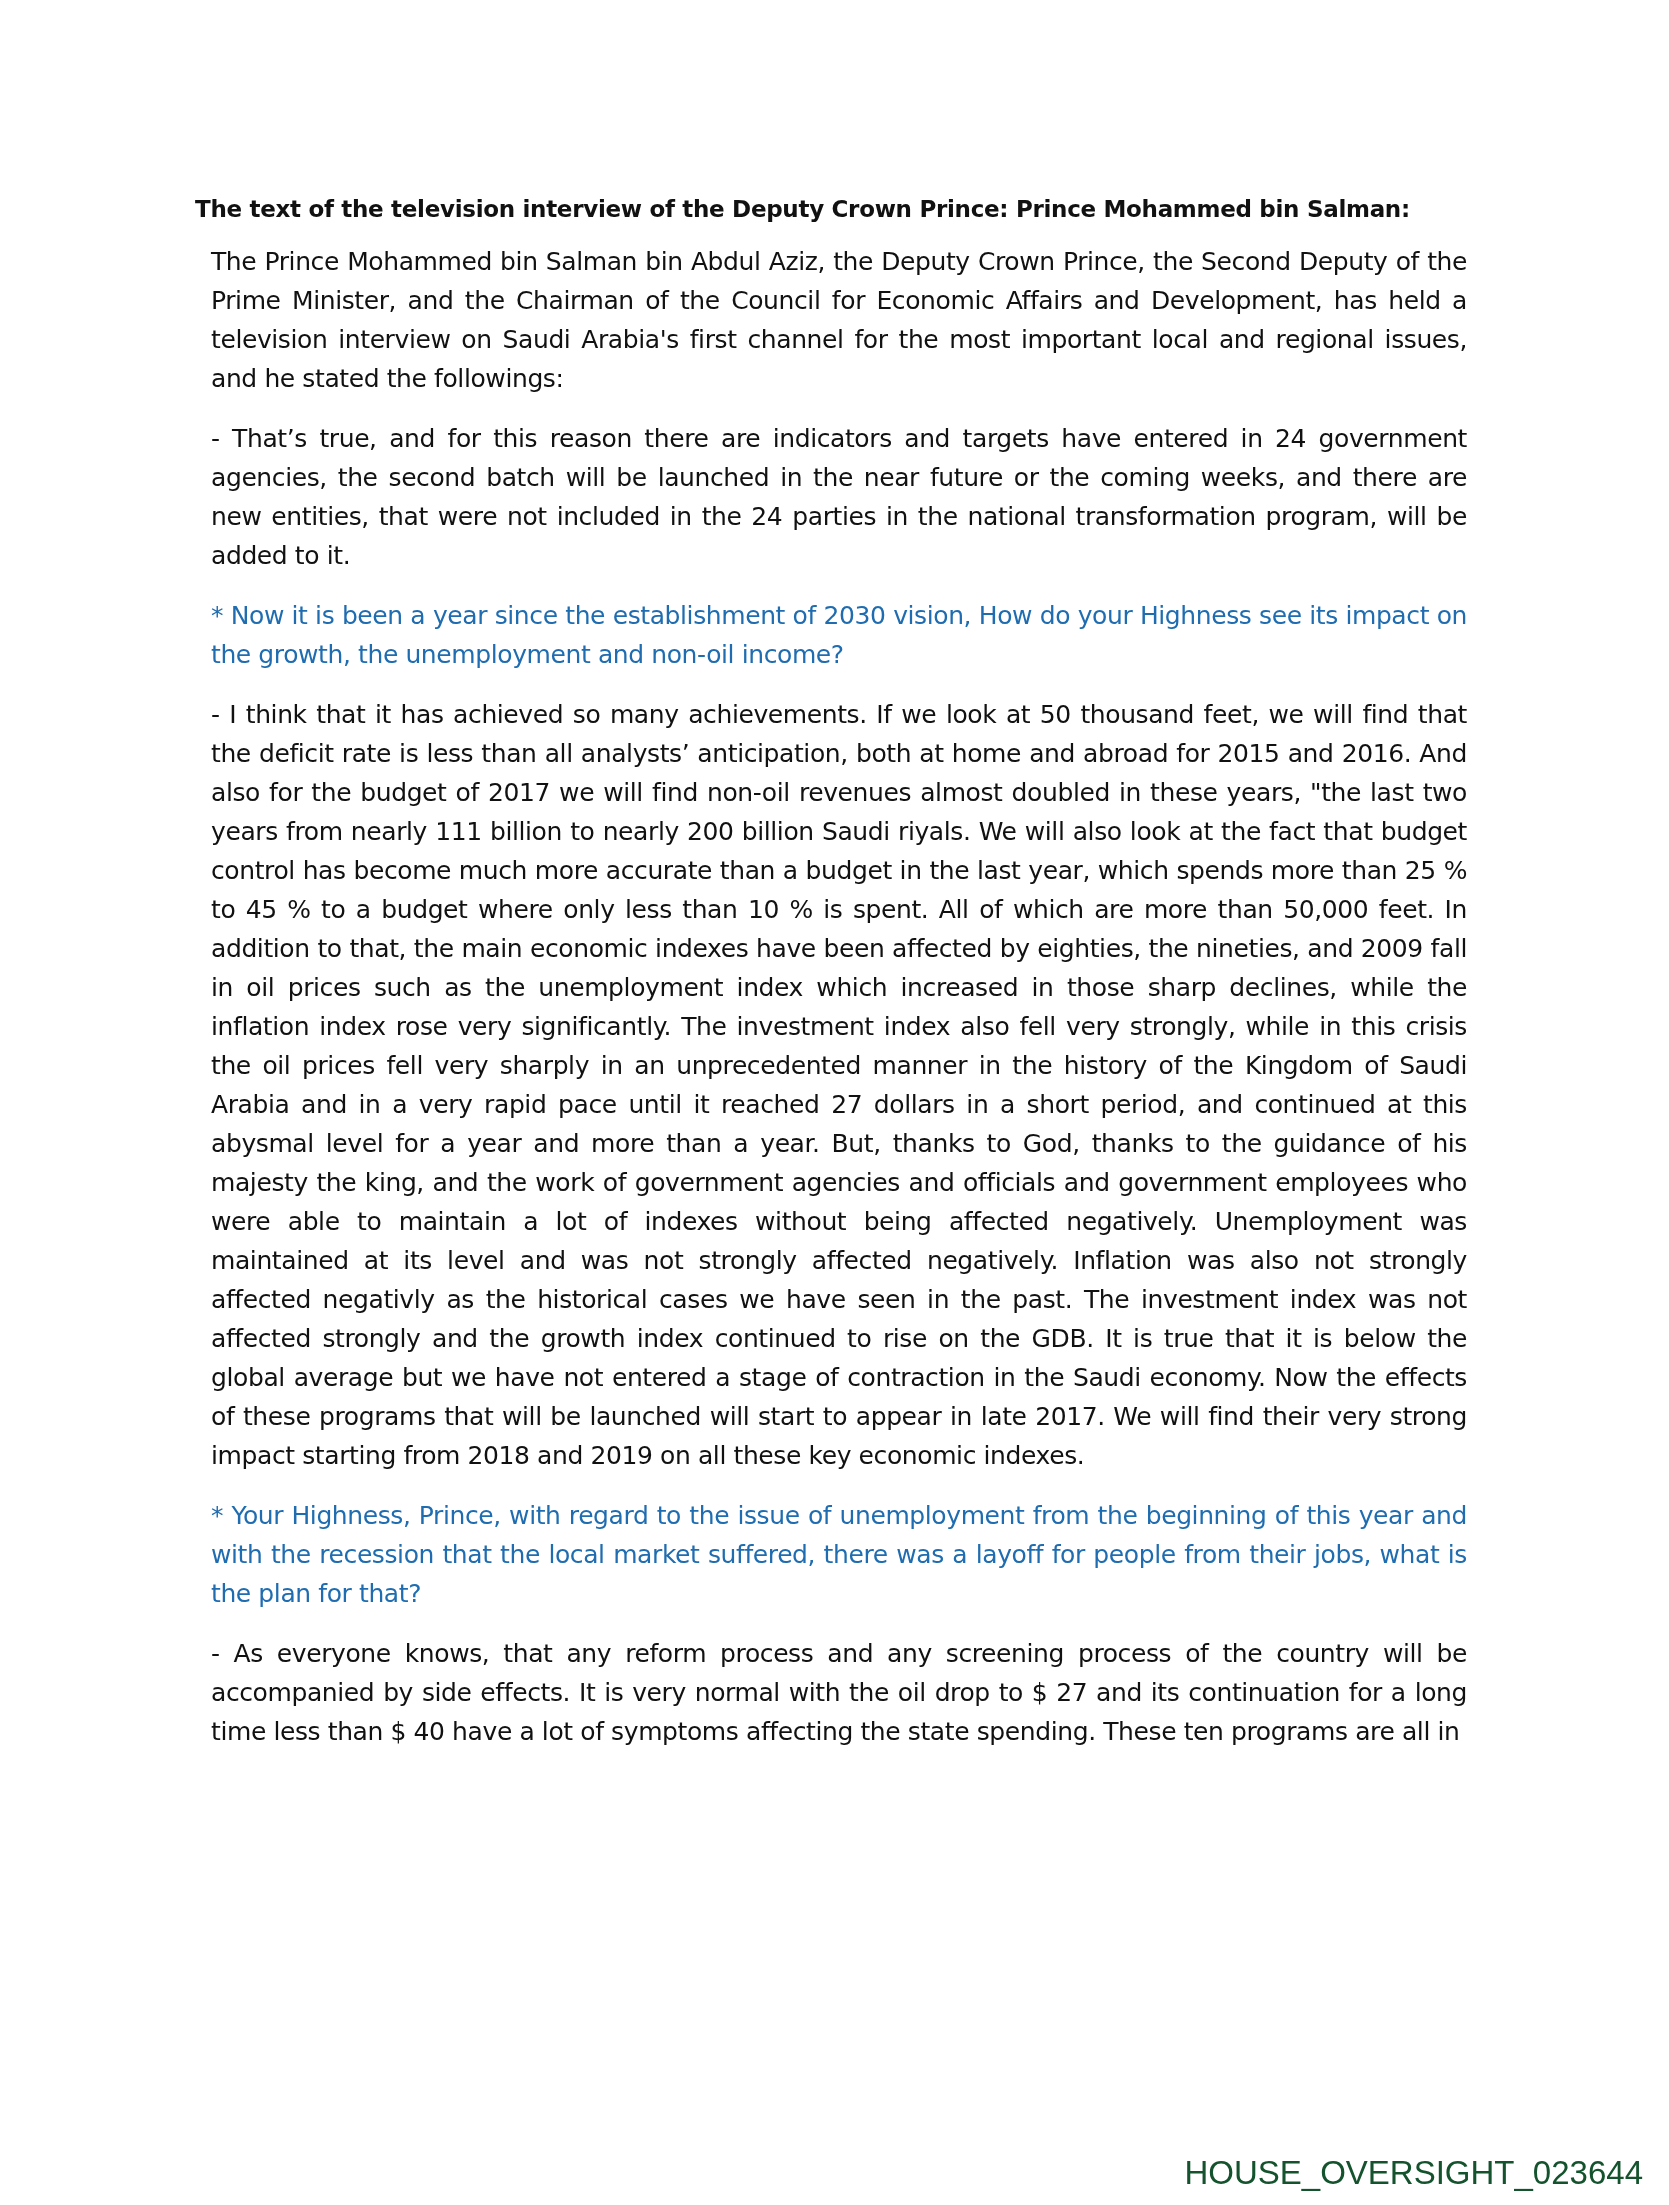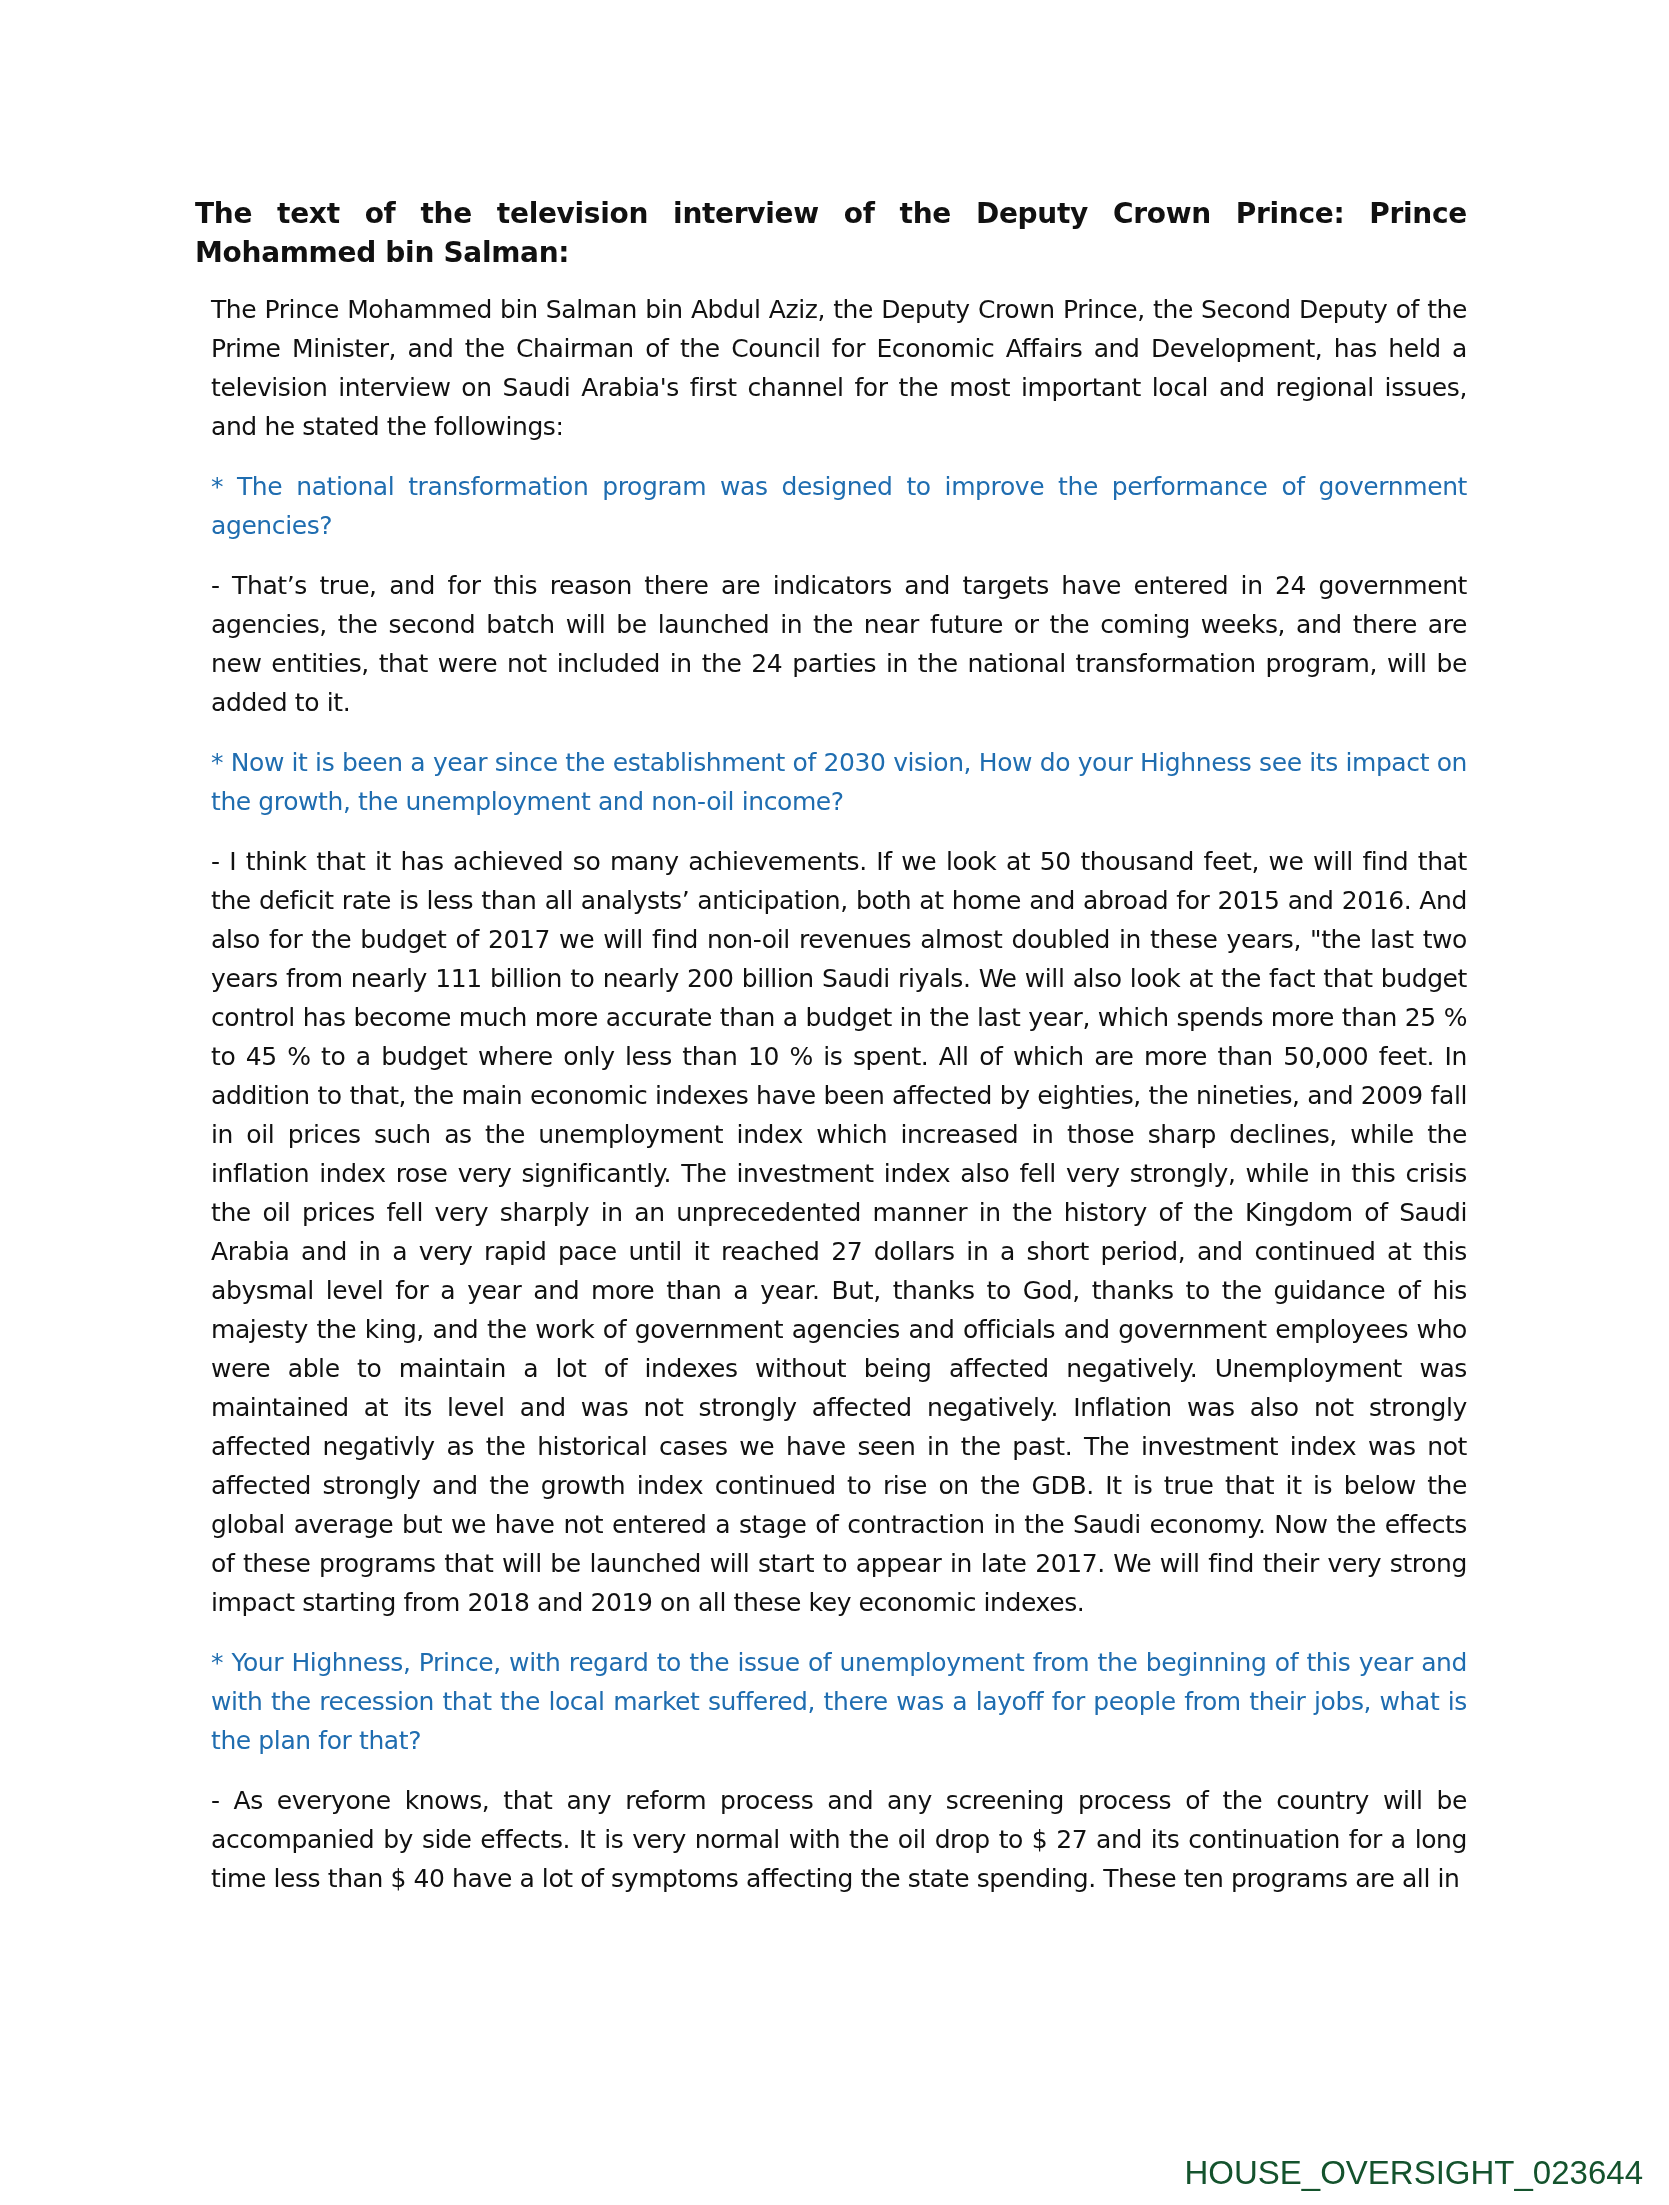"The text of the television" .title { font-size: 28px -> 23px; line-height: 39px -> 30px }
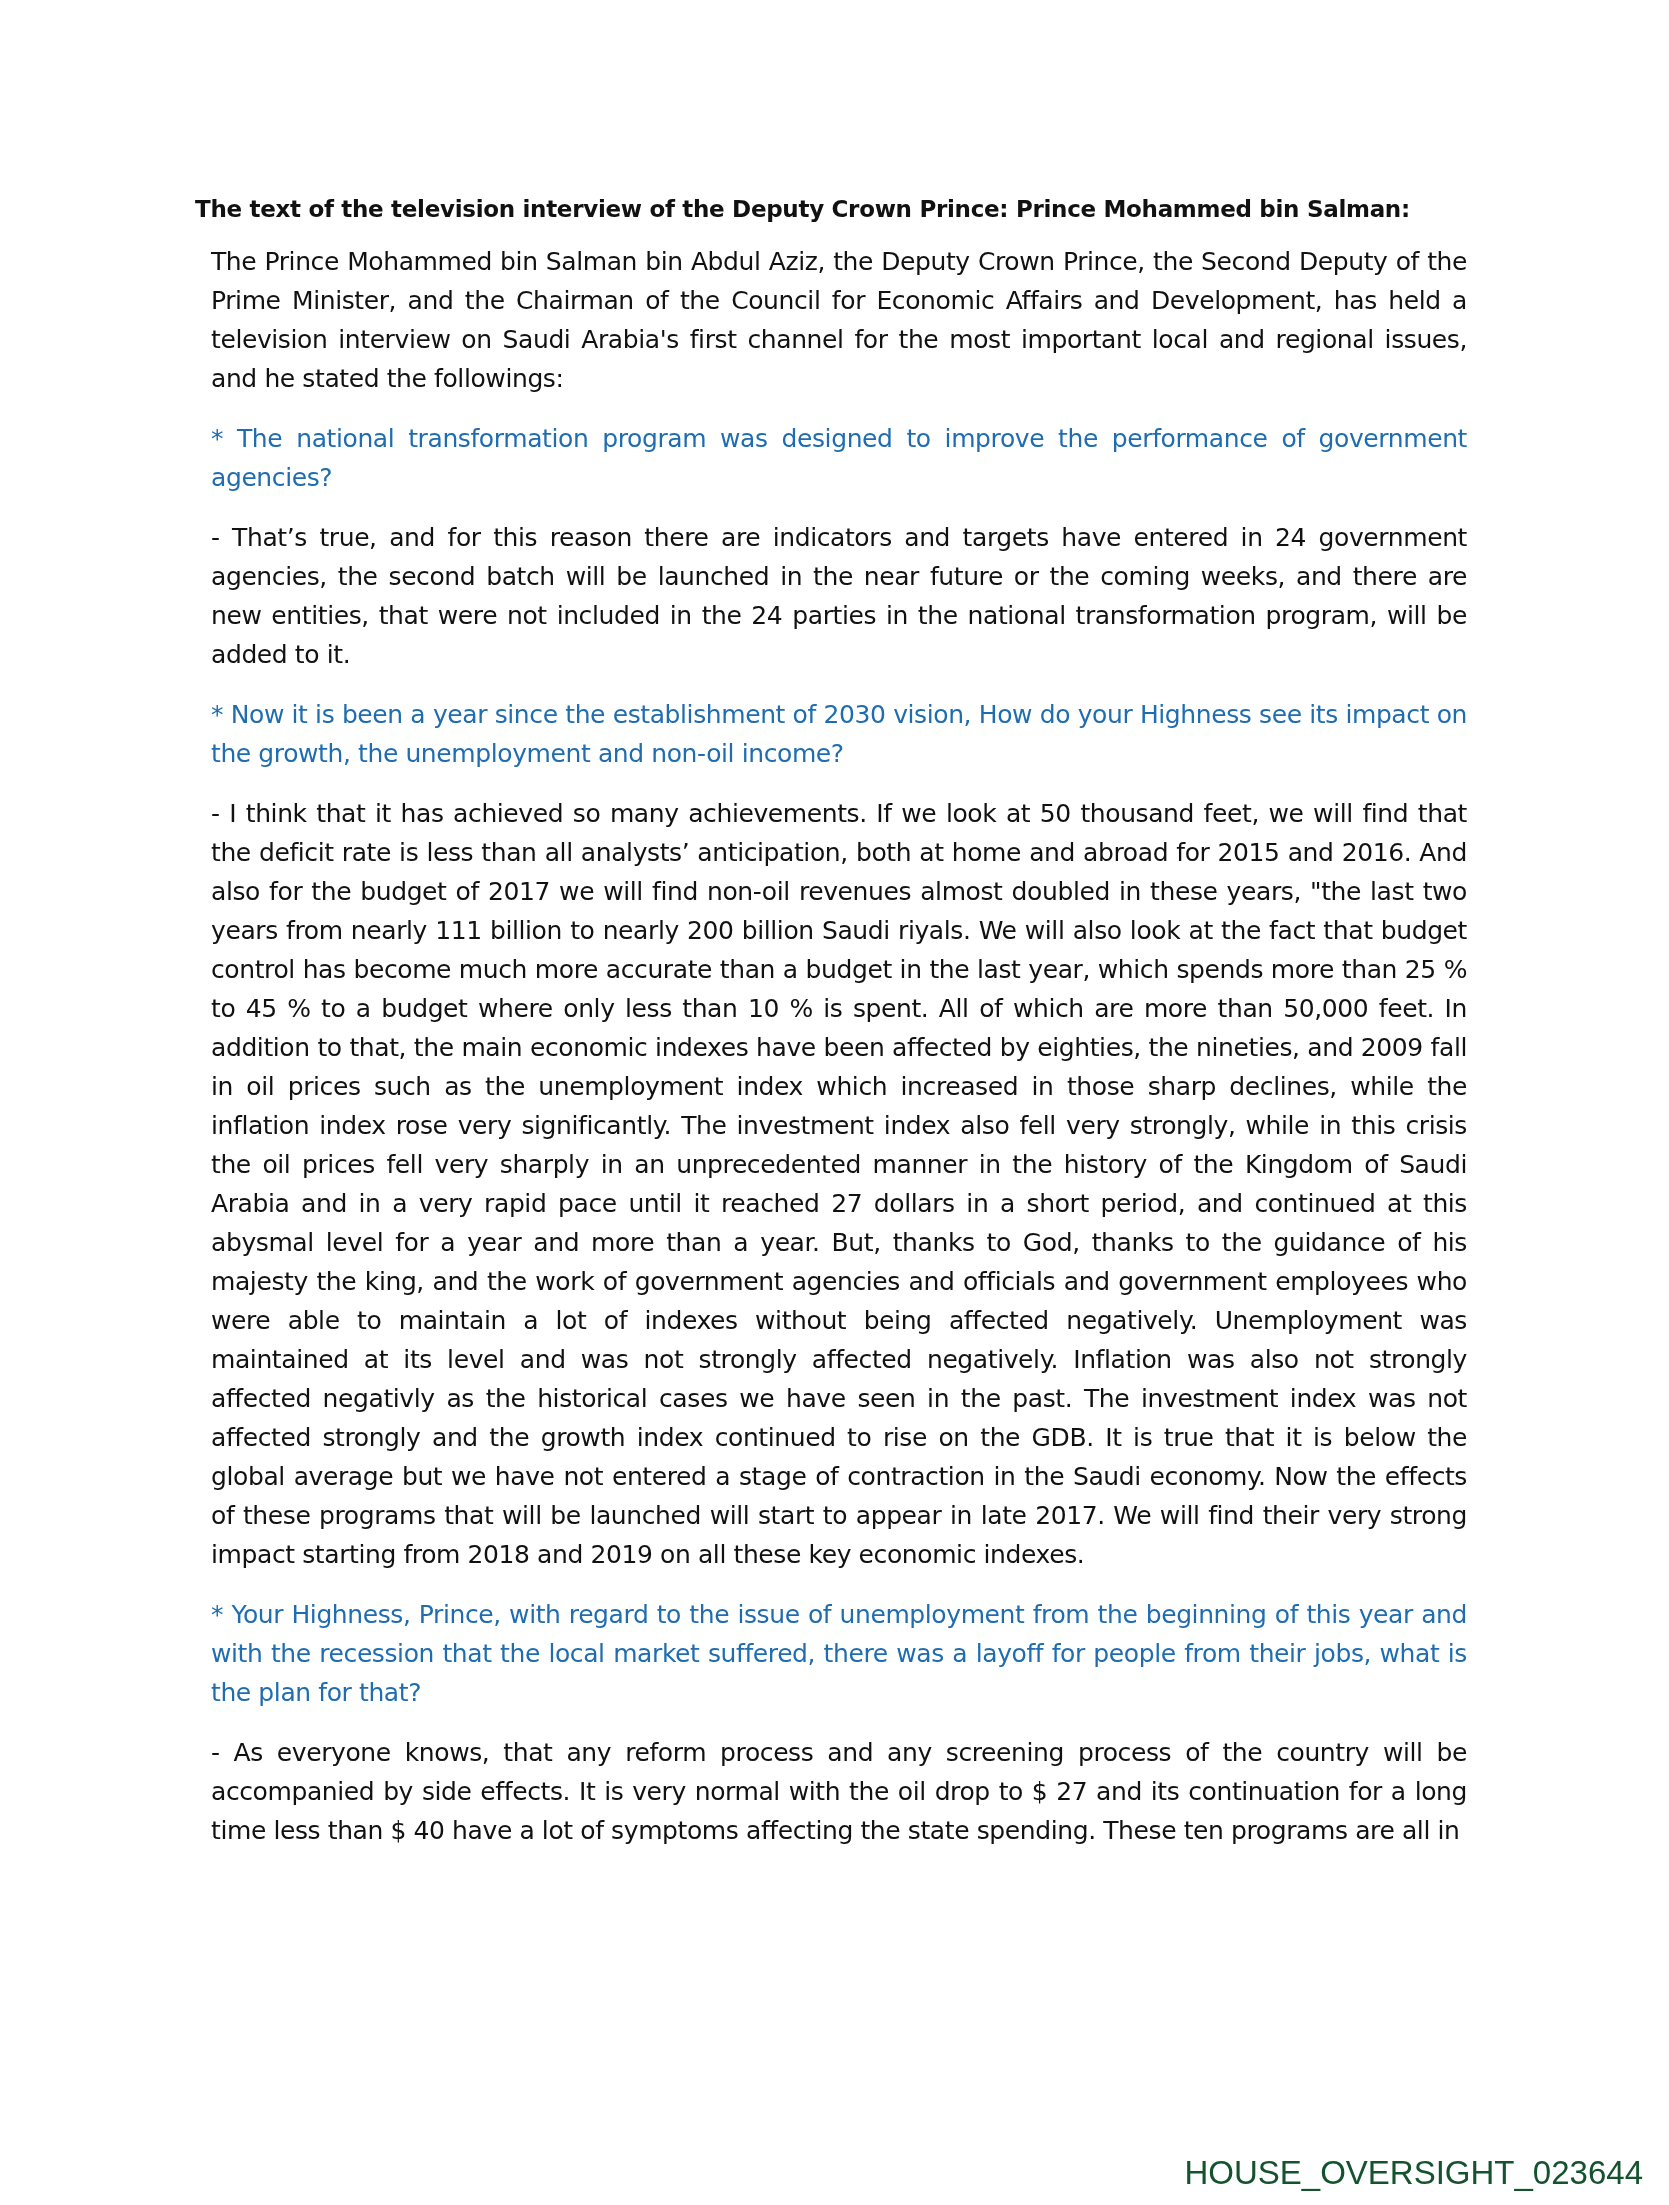"* The national transformation program" p.question { html: <p>* The national transformation program was designed to improve the performance of government agencies?</p> -> none }
